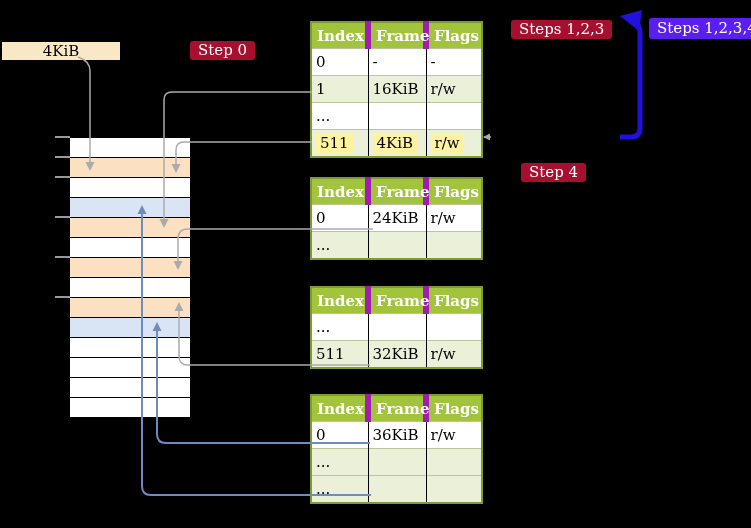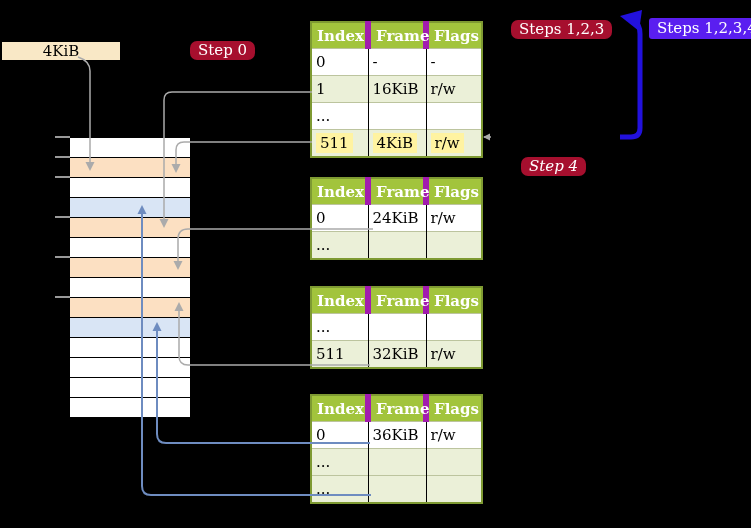"Steps 1,2,3" .badge.red { border-radius: 7px -> none }
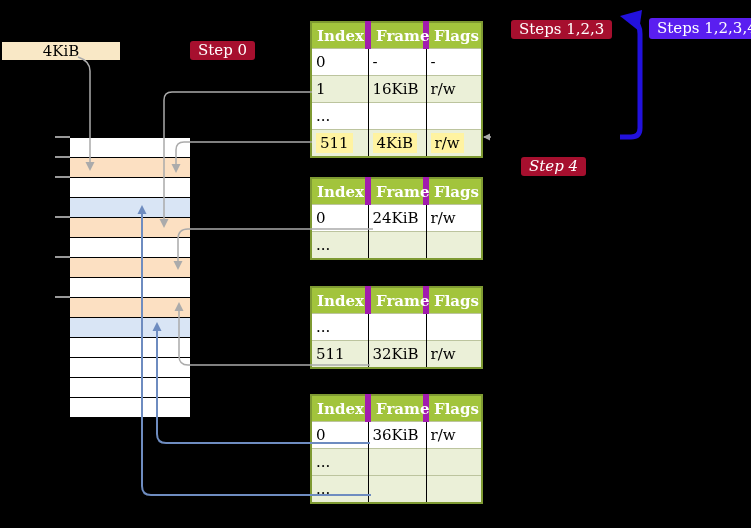"Step 4" #badge-step4 { font-style: italic -> none; top: 157px -> 163px }
